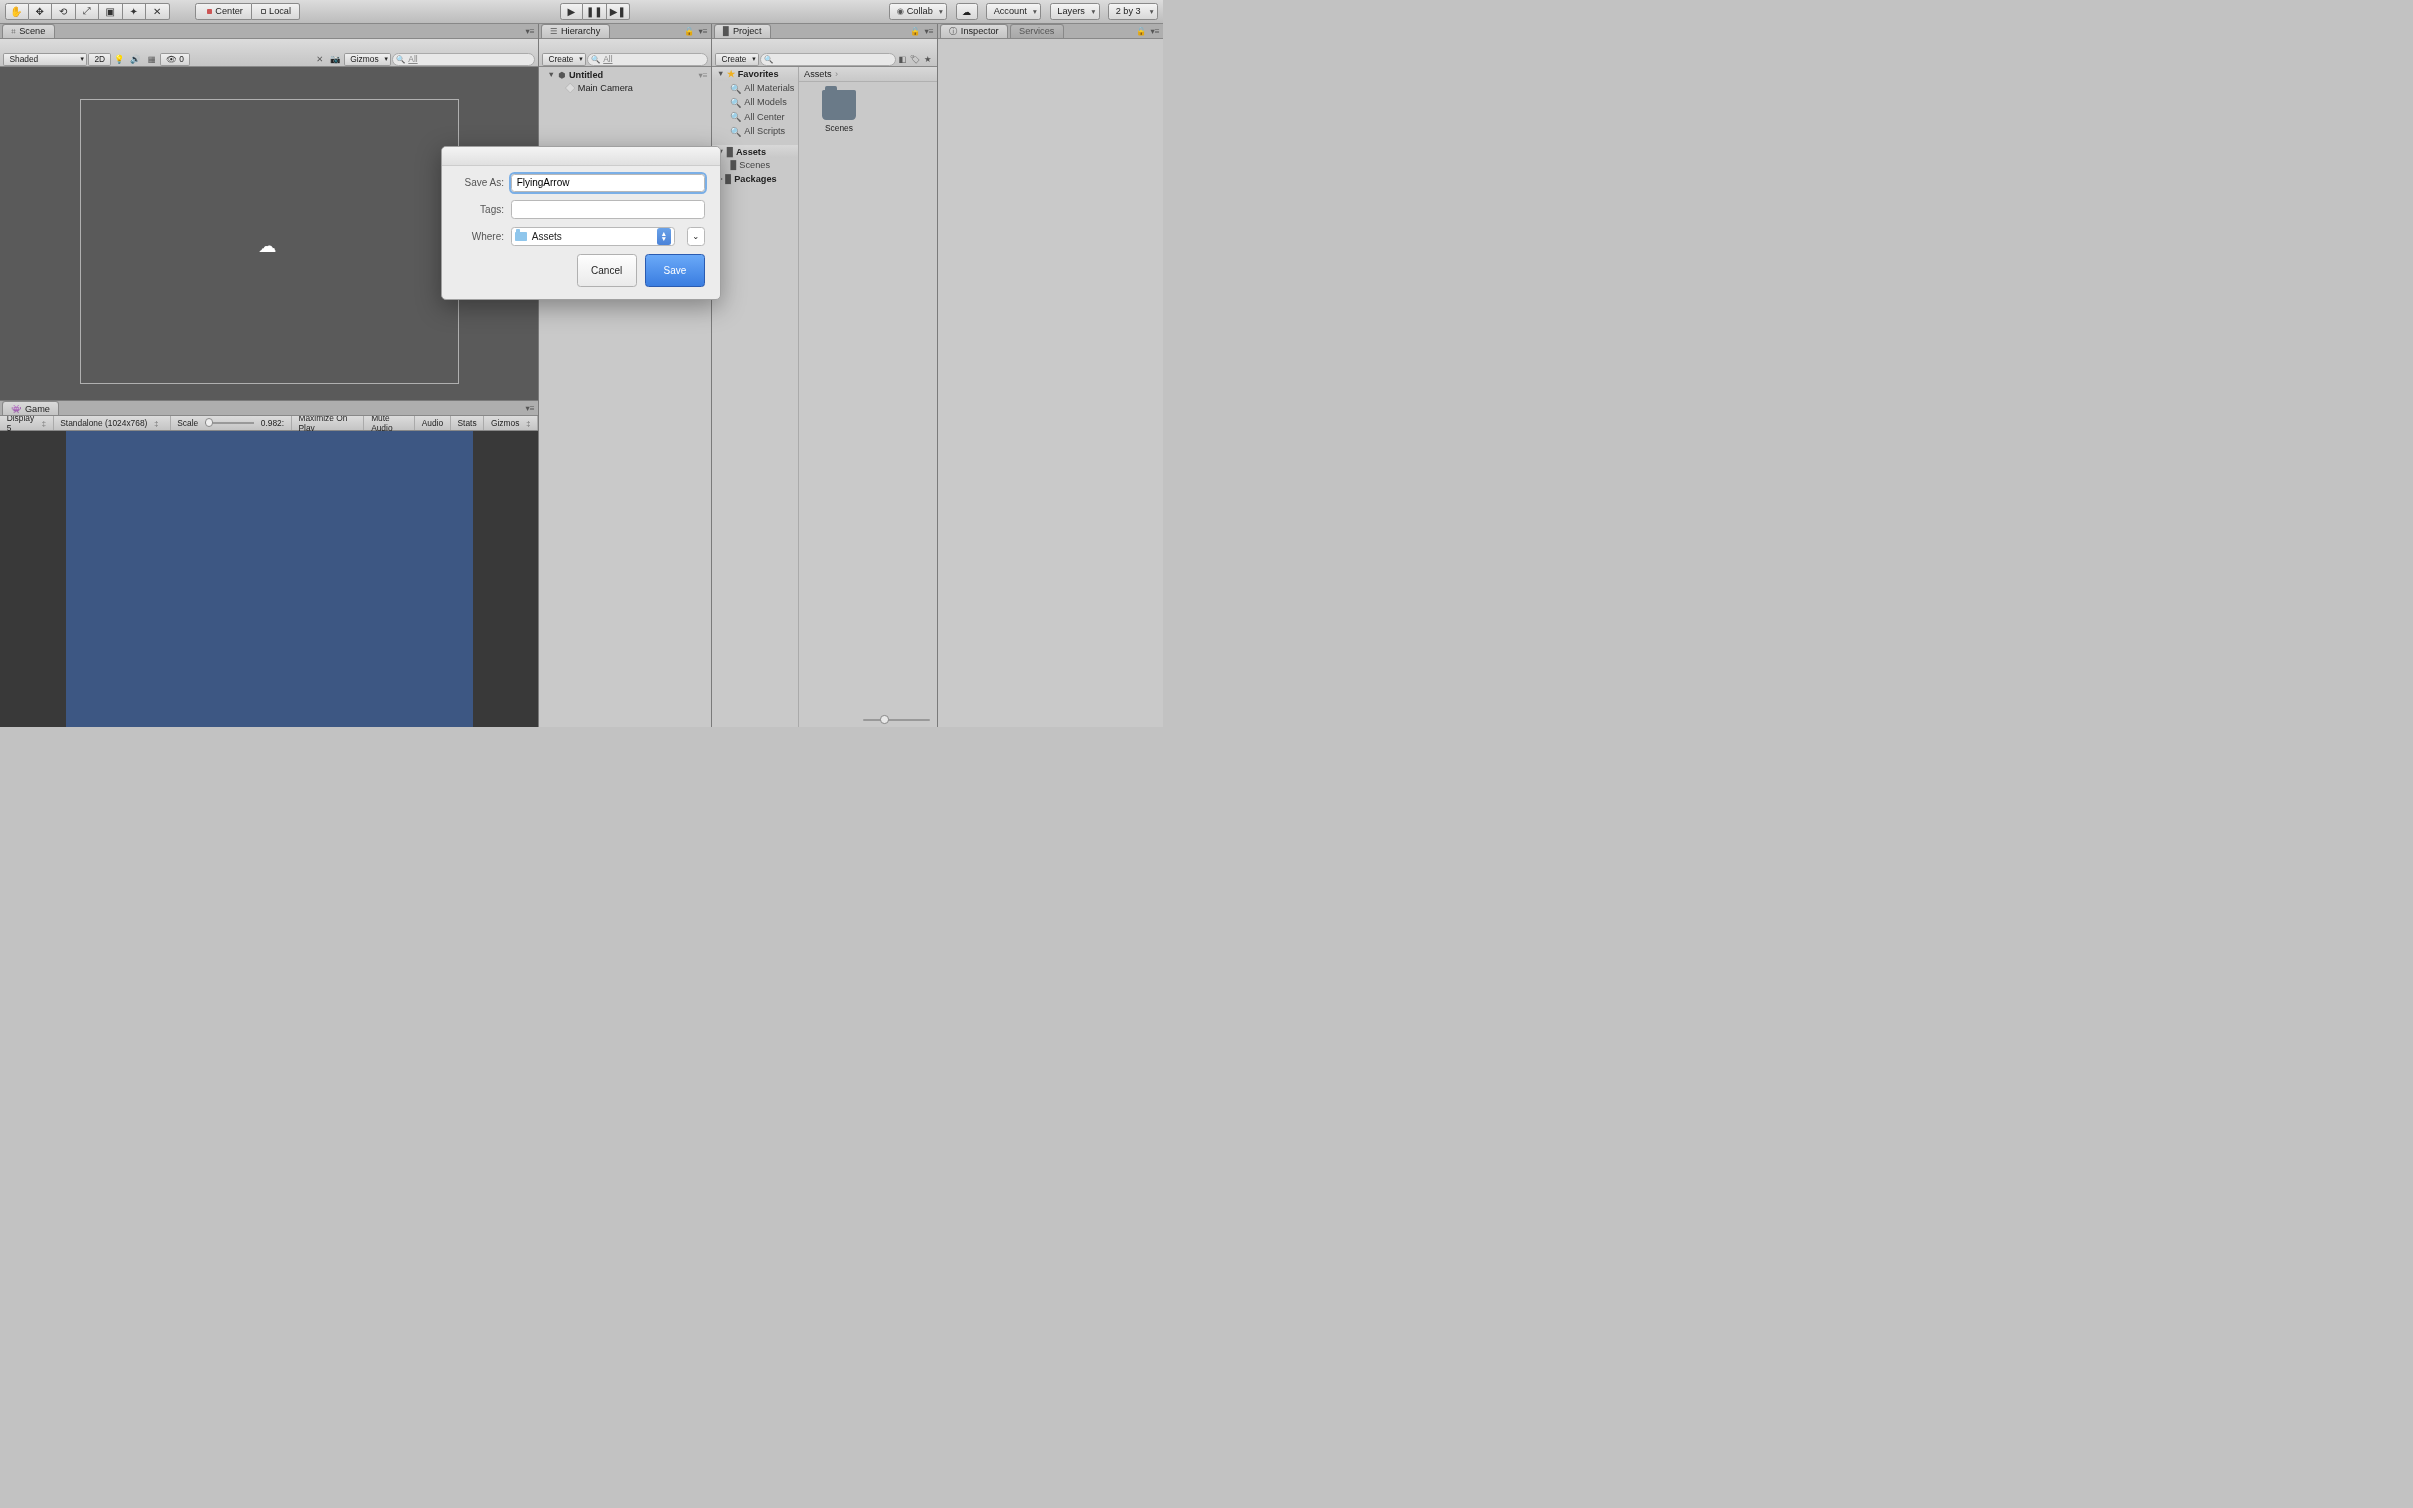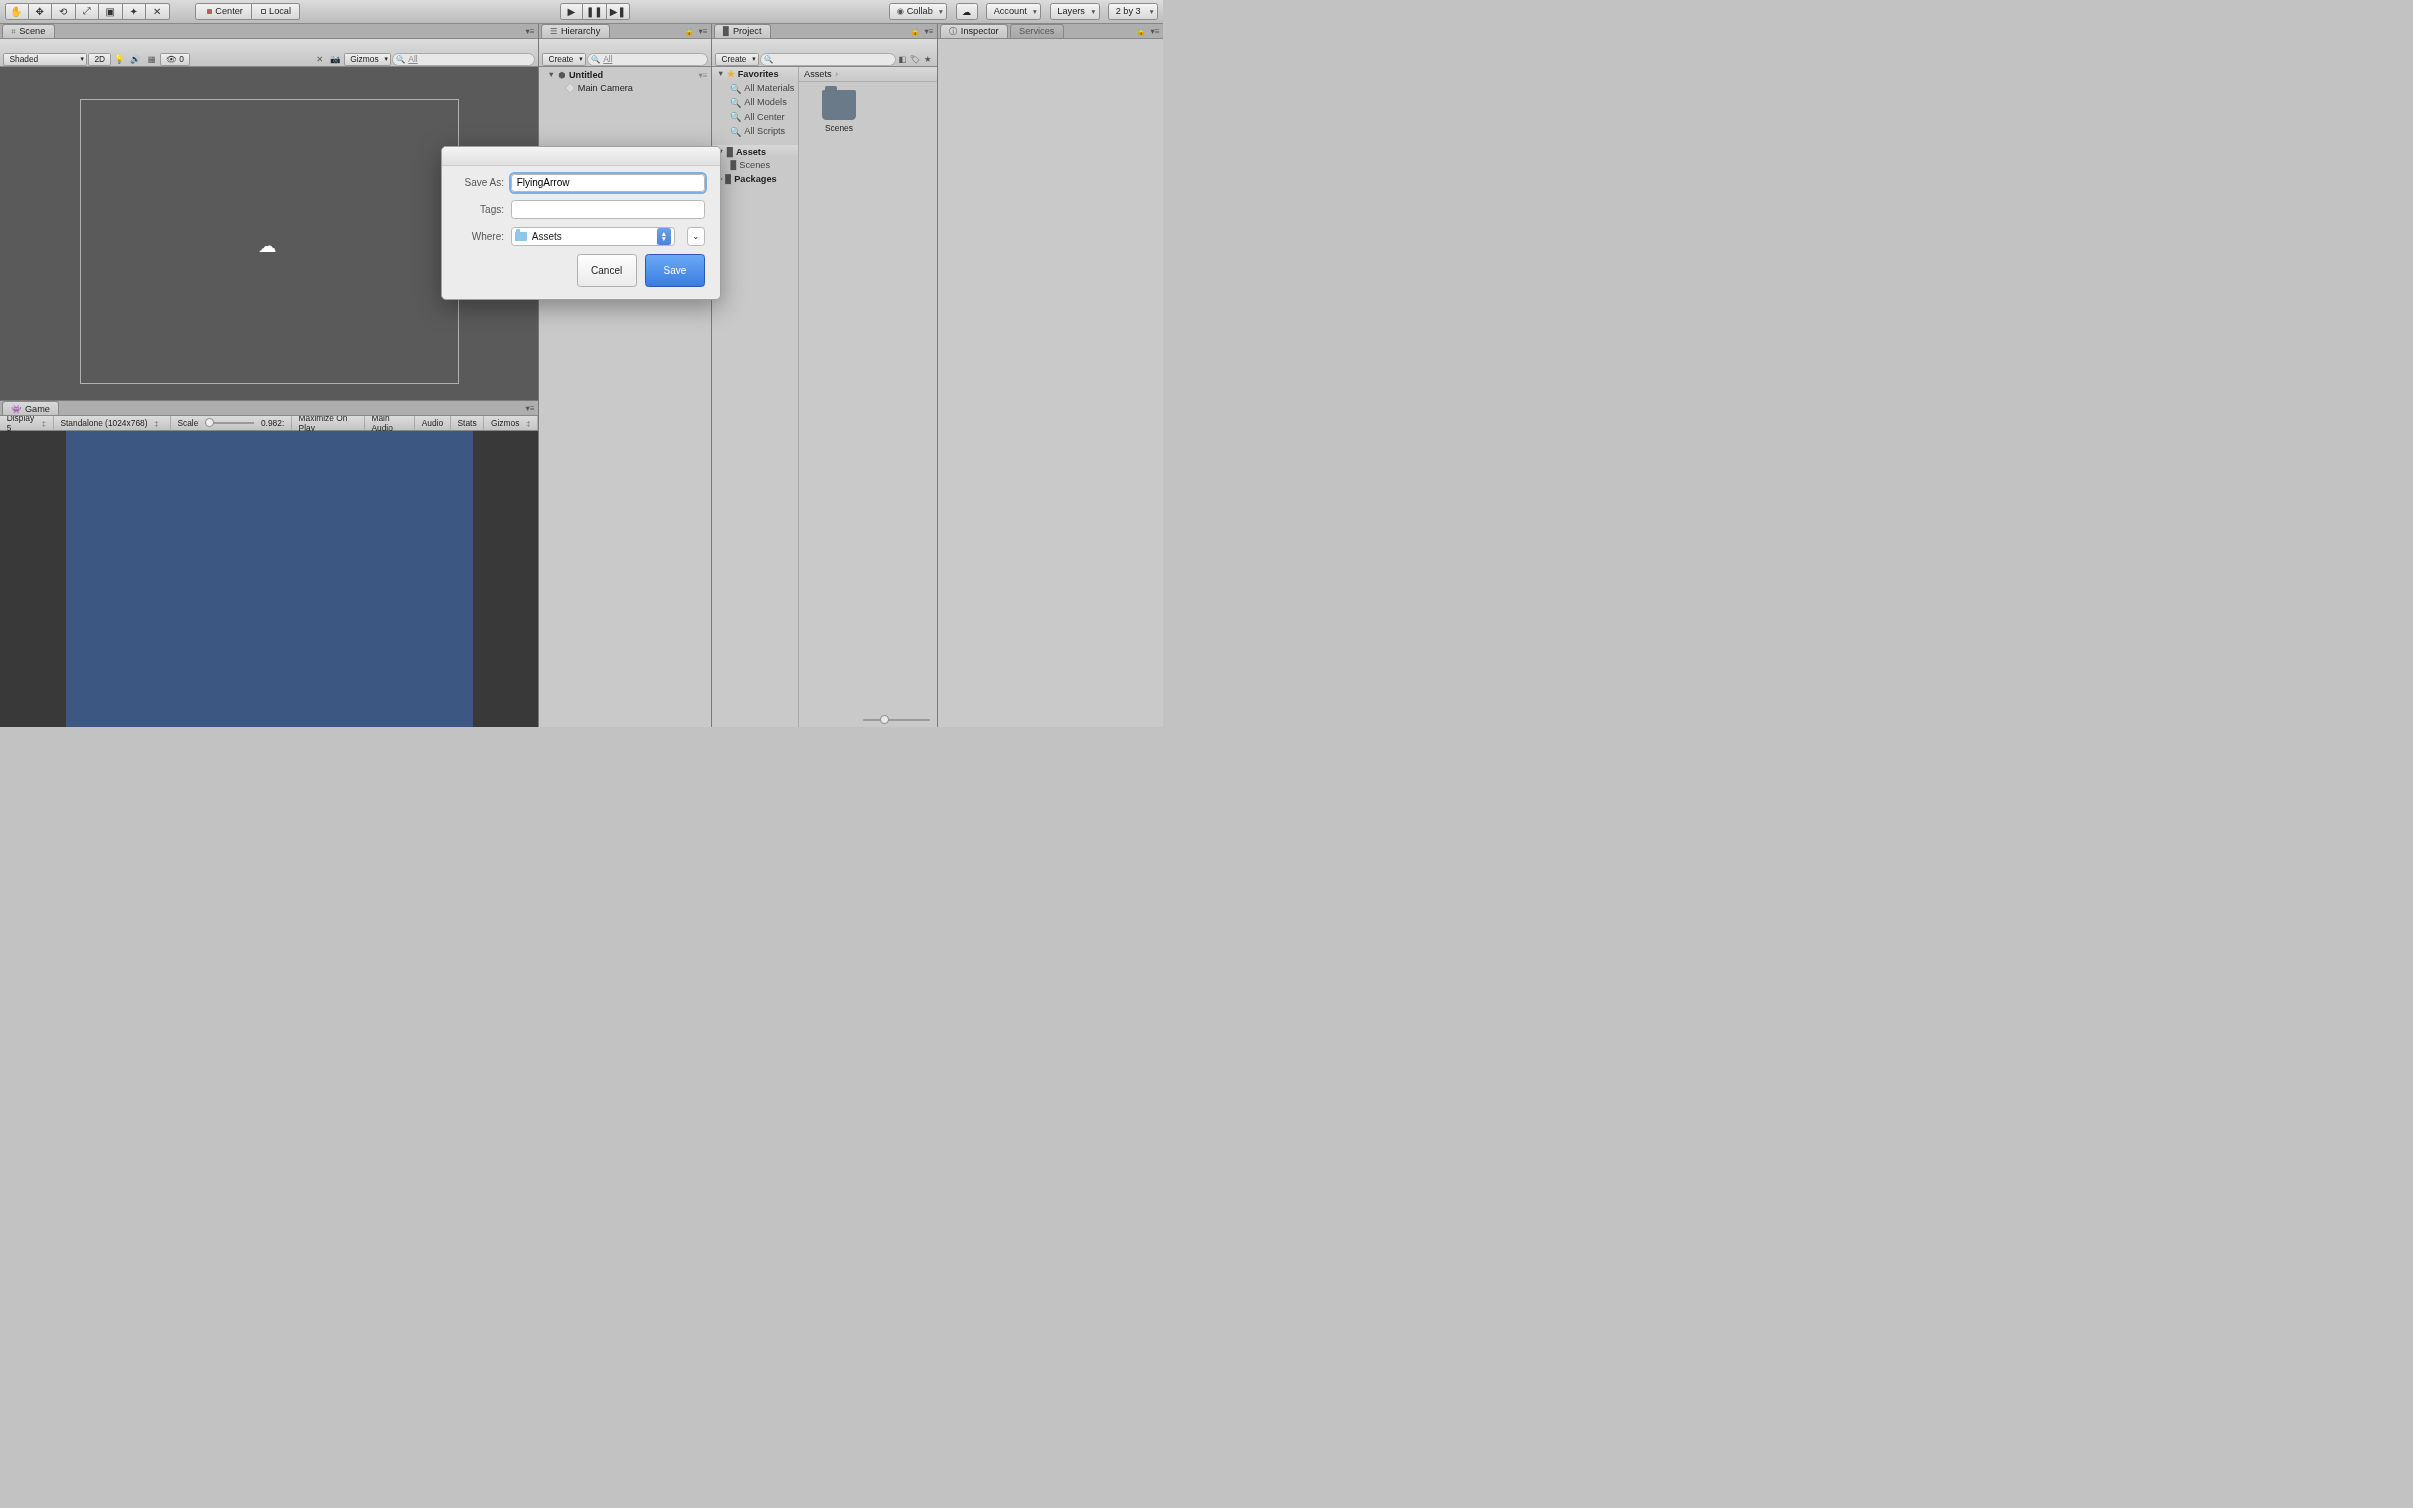"Main Audio" span { text: Main -> Mute }
